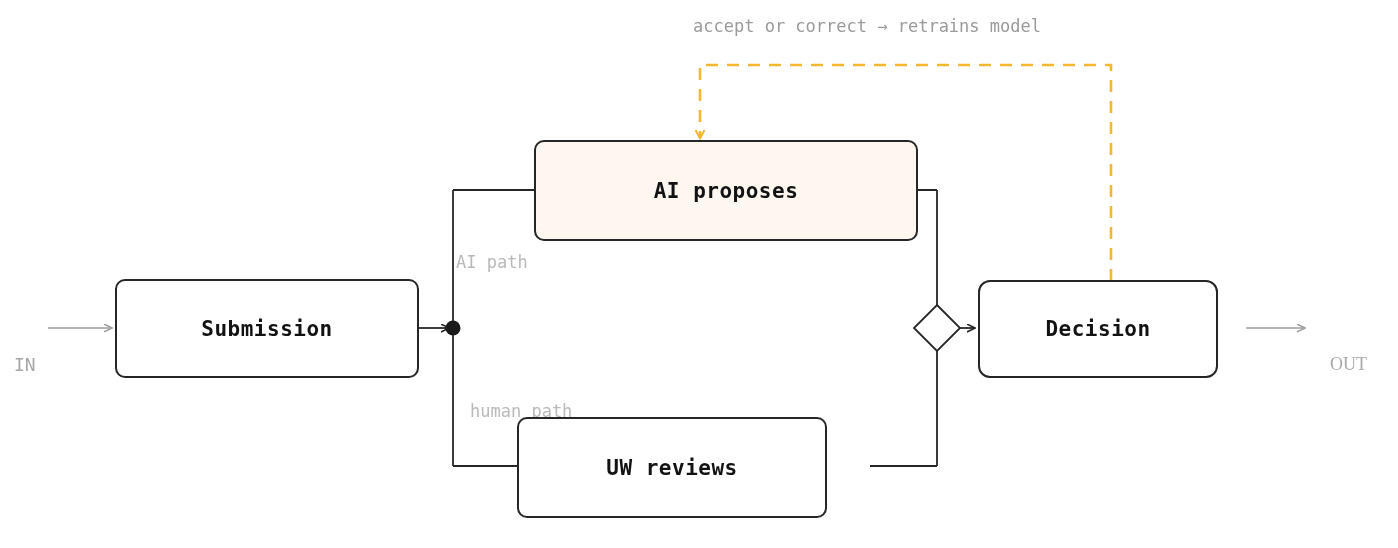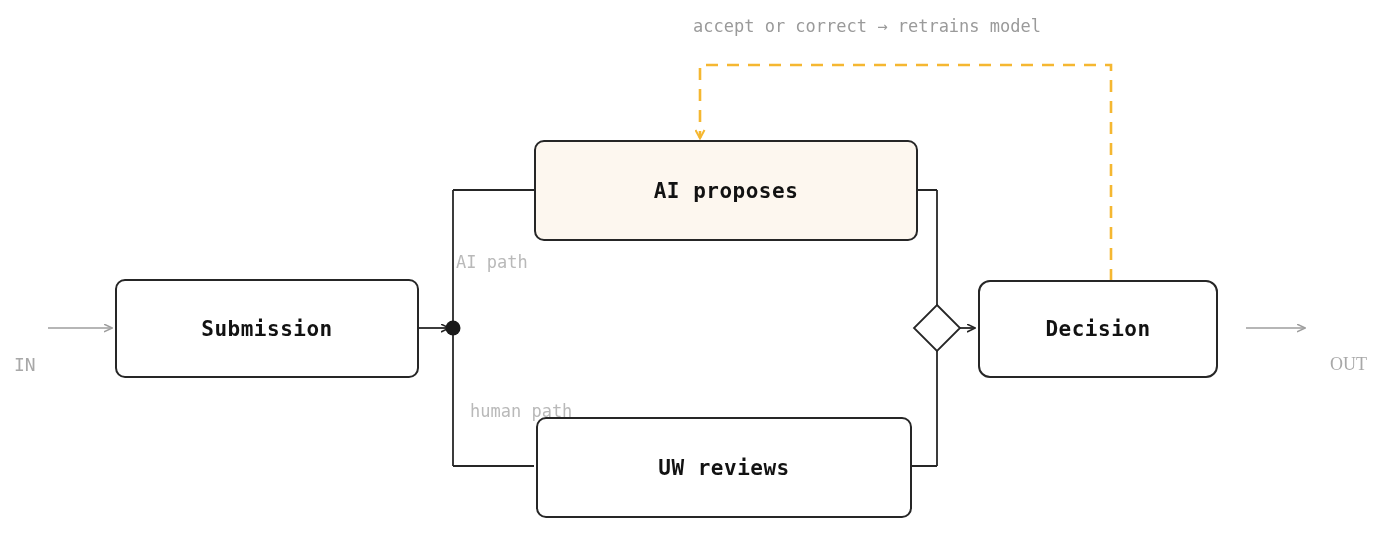"UW reviews" div.node-box { left: 536px -> 517px; width: 376px -> 310px }
